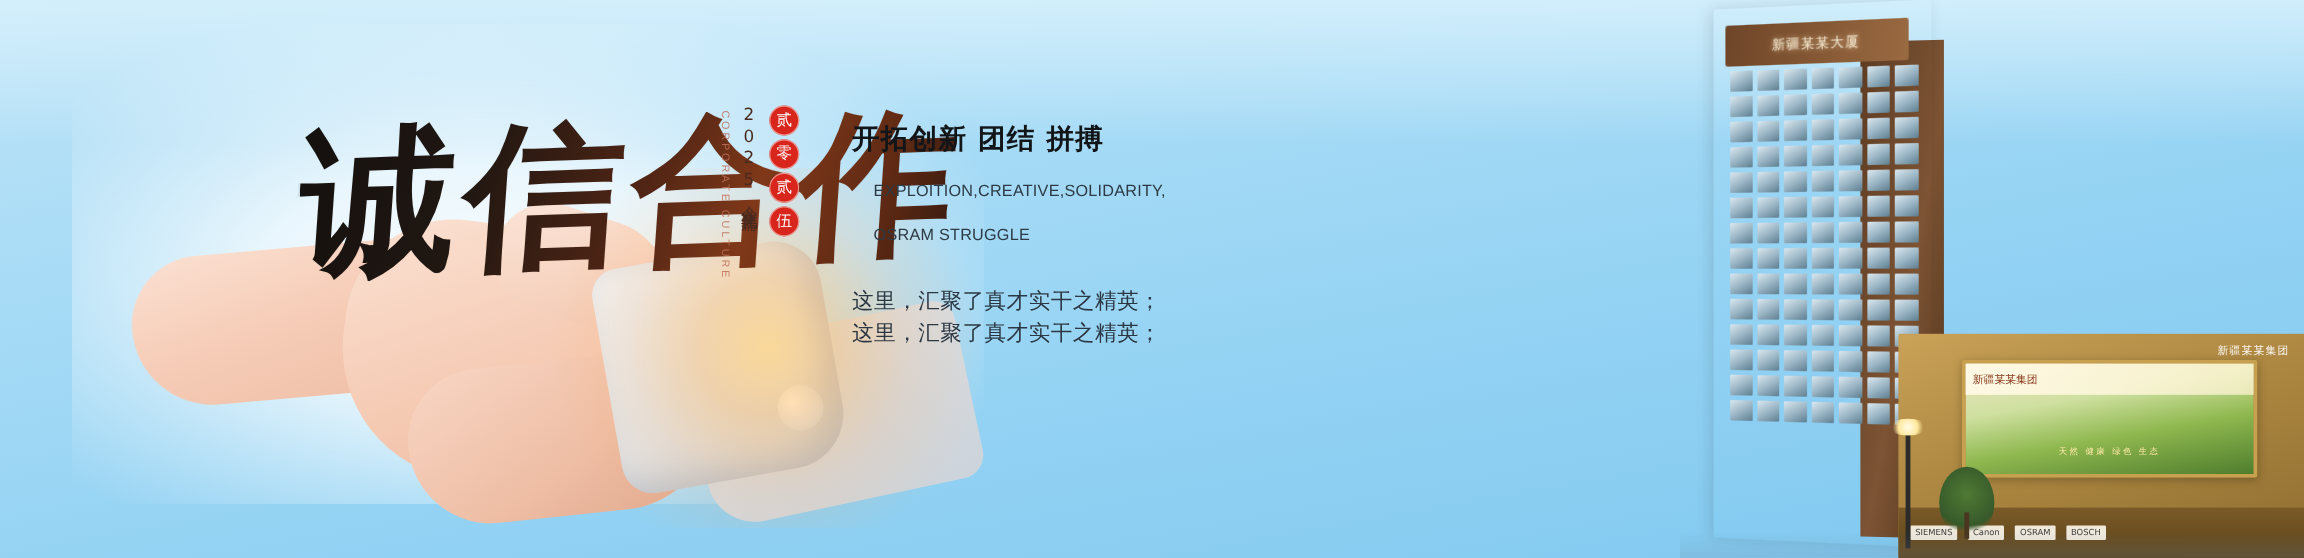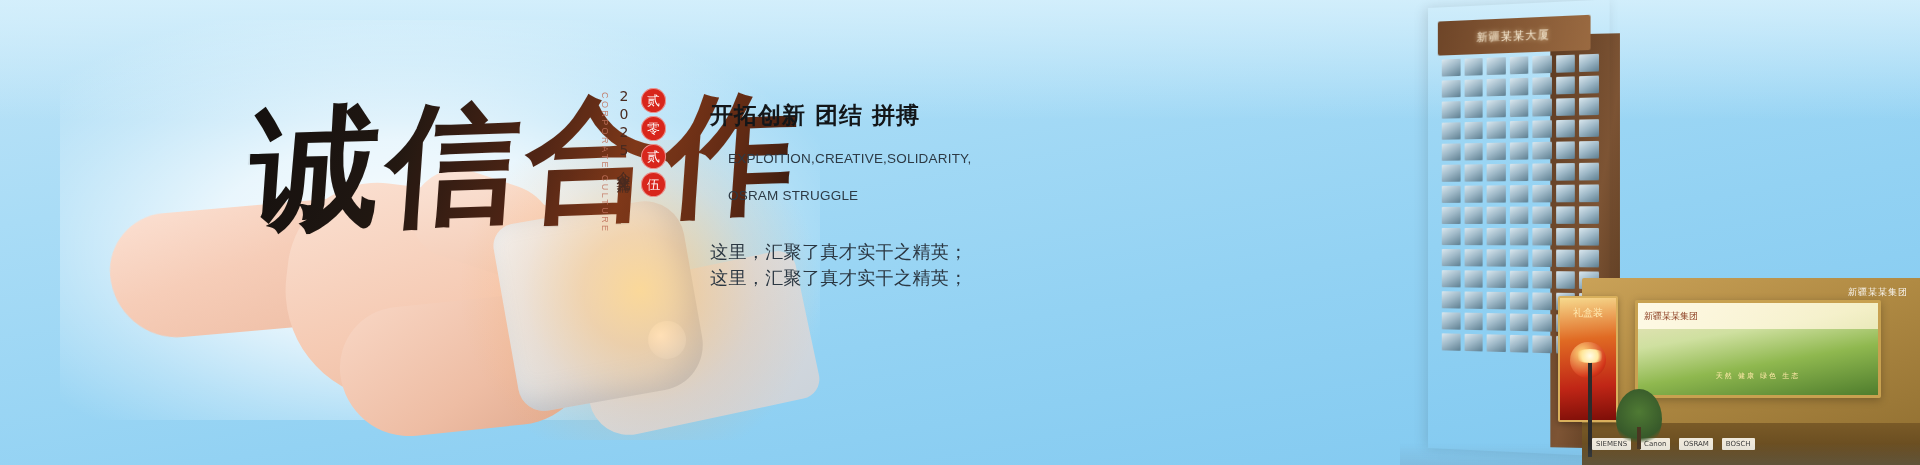"礼盒装" div.poster { html: <div> <div>礼盒装</div> <div></div> </div> -> none }
